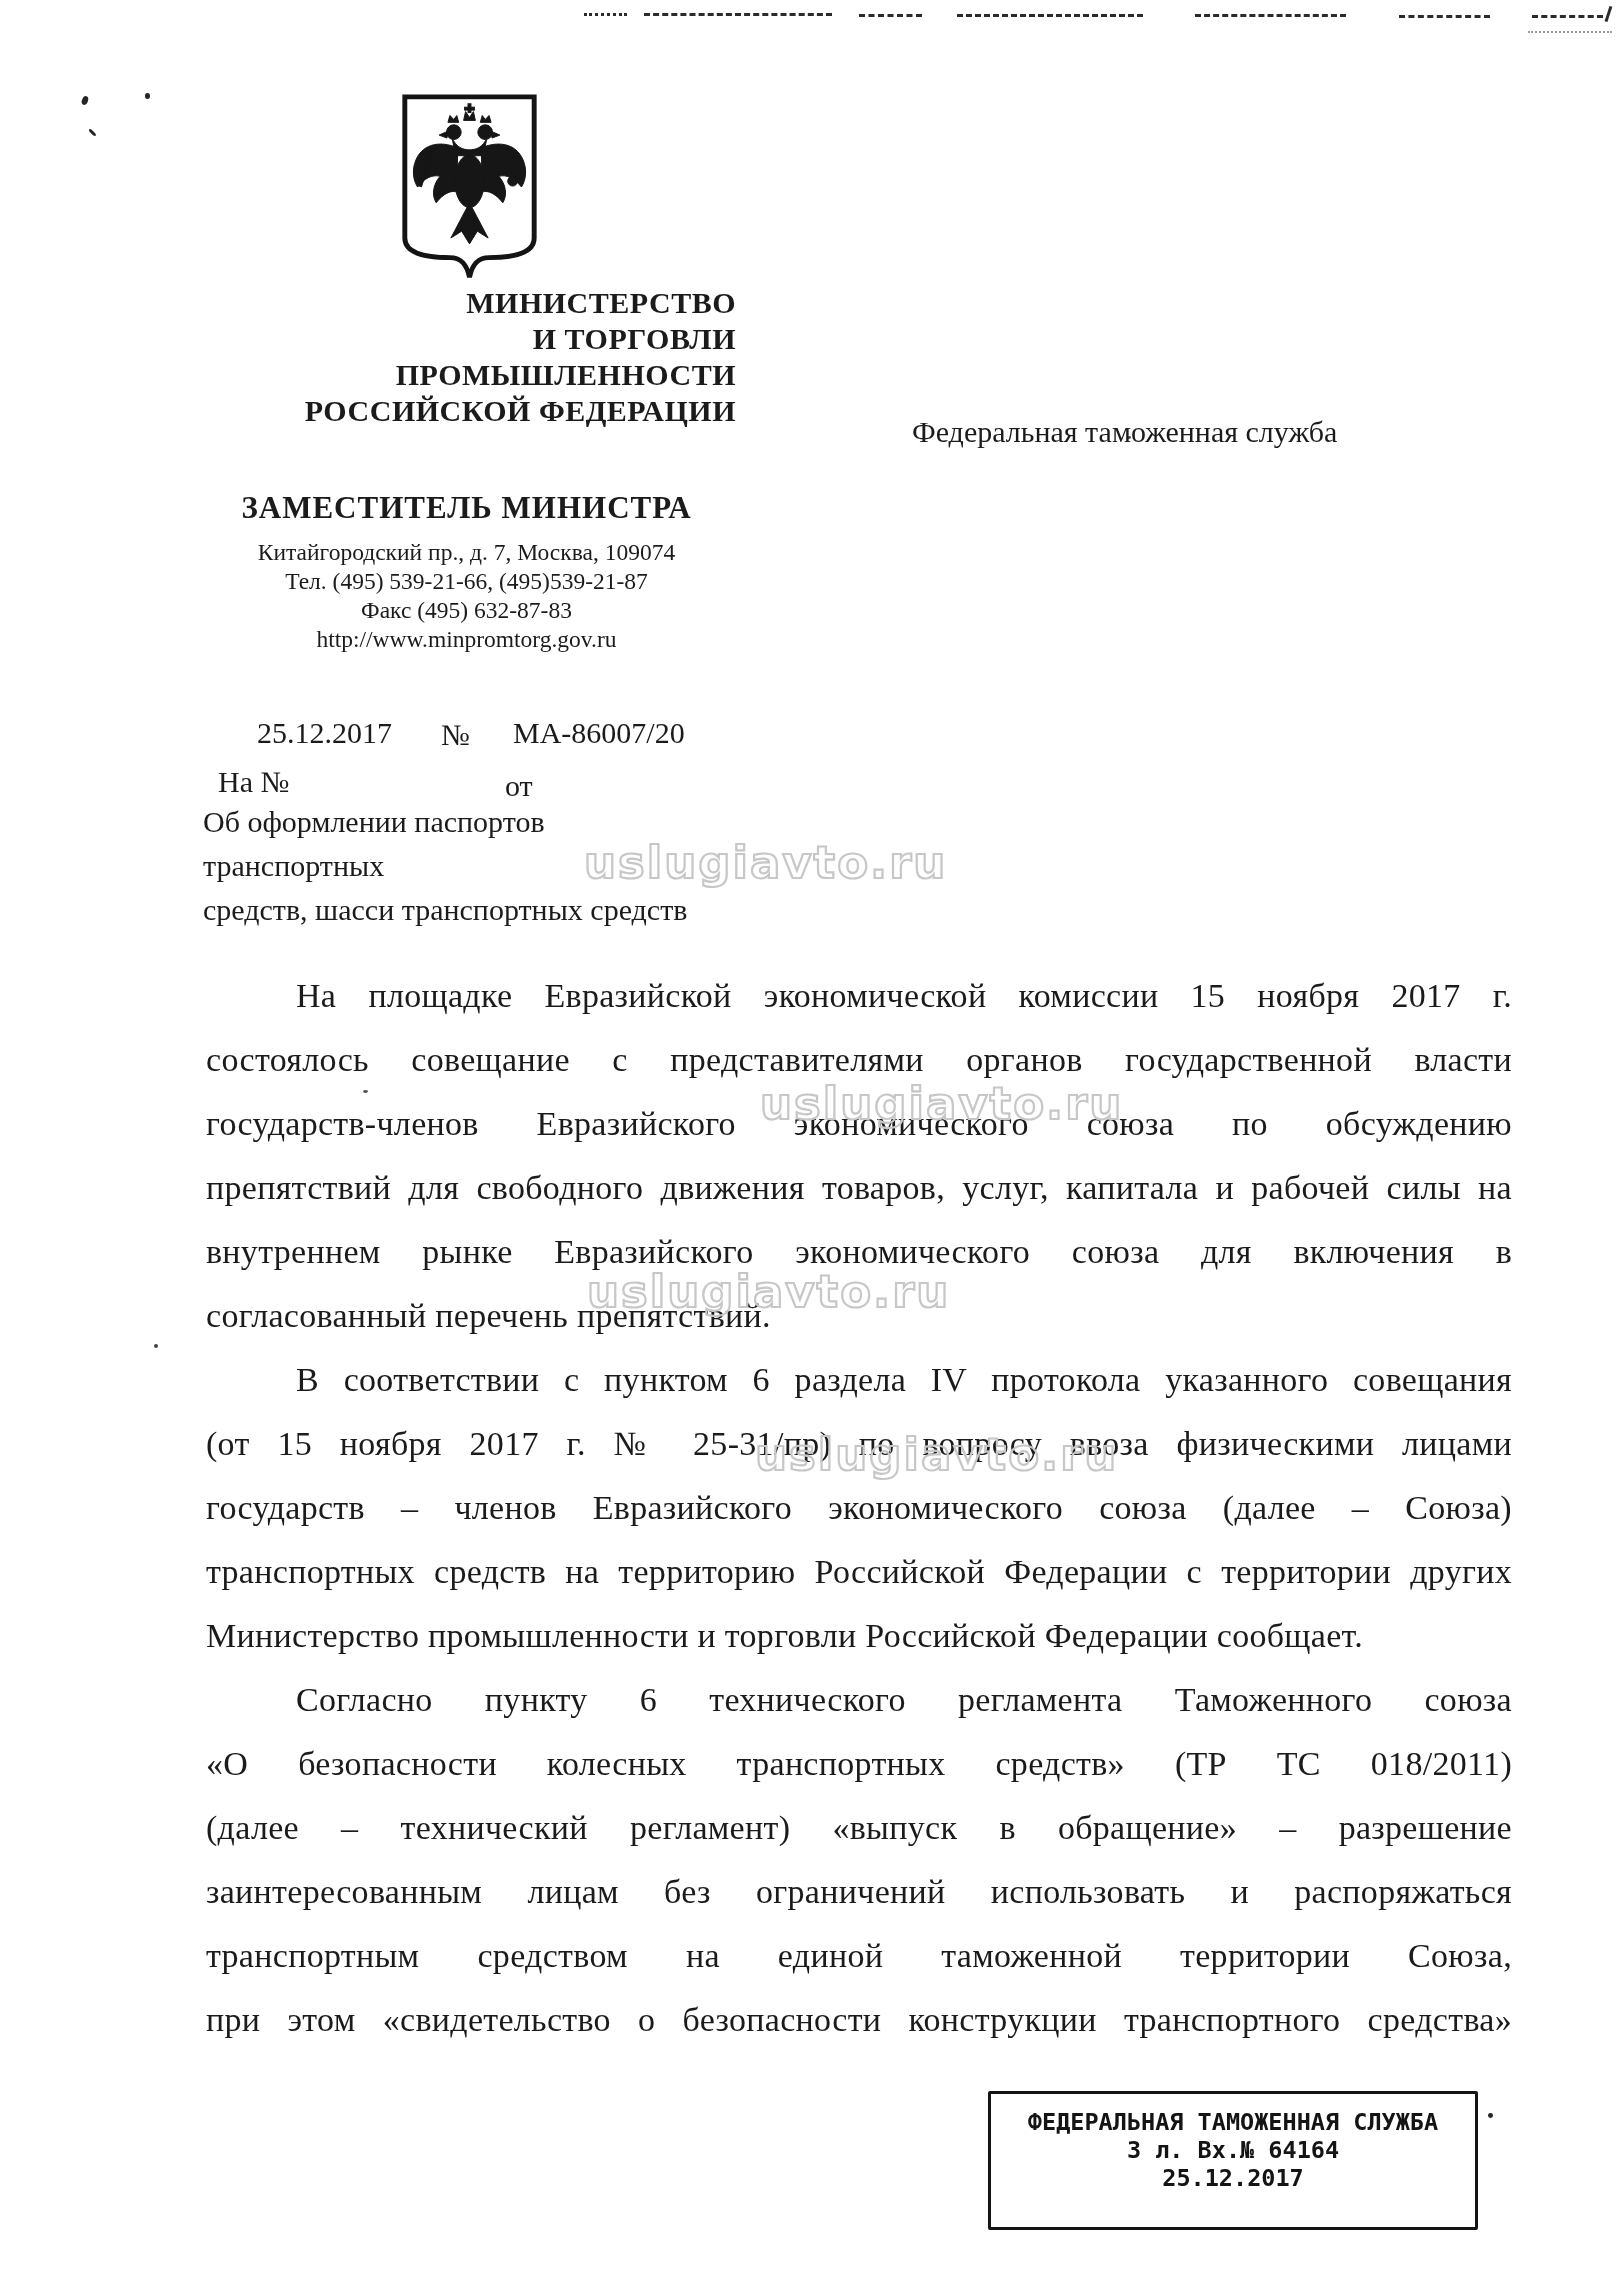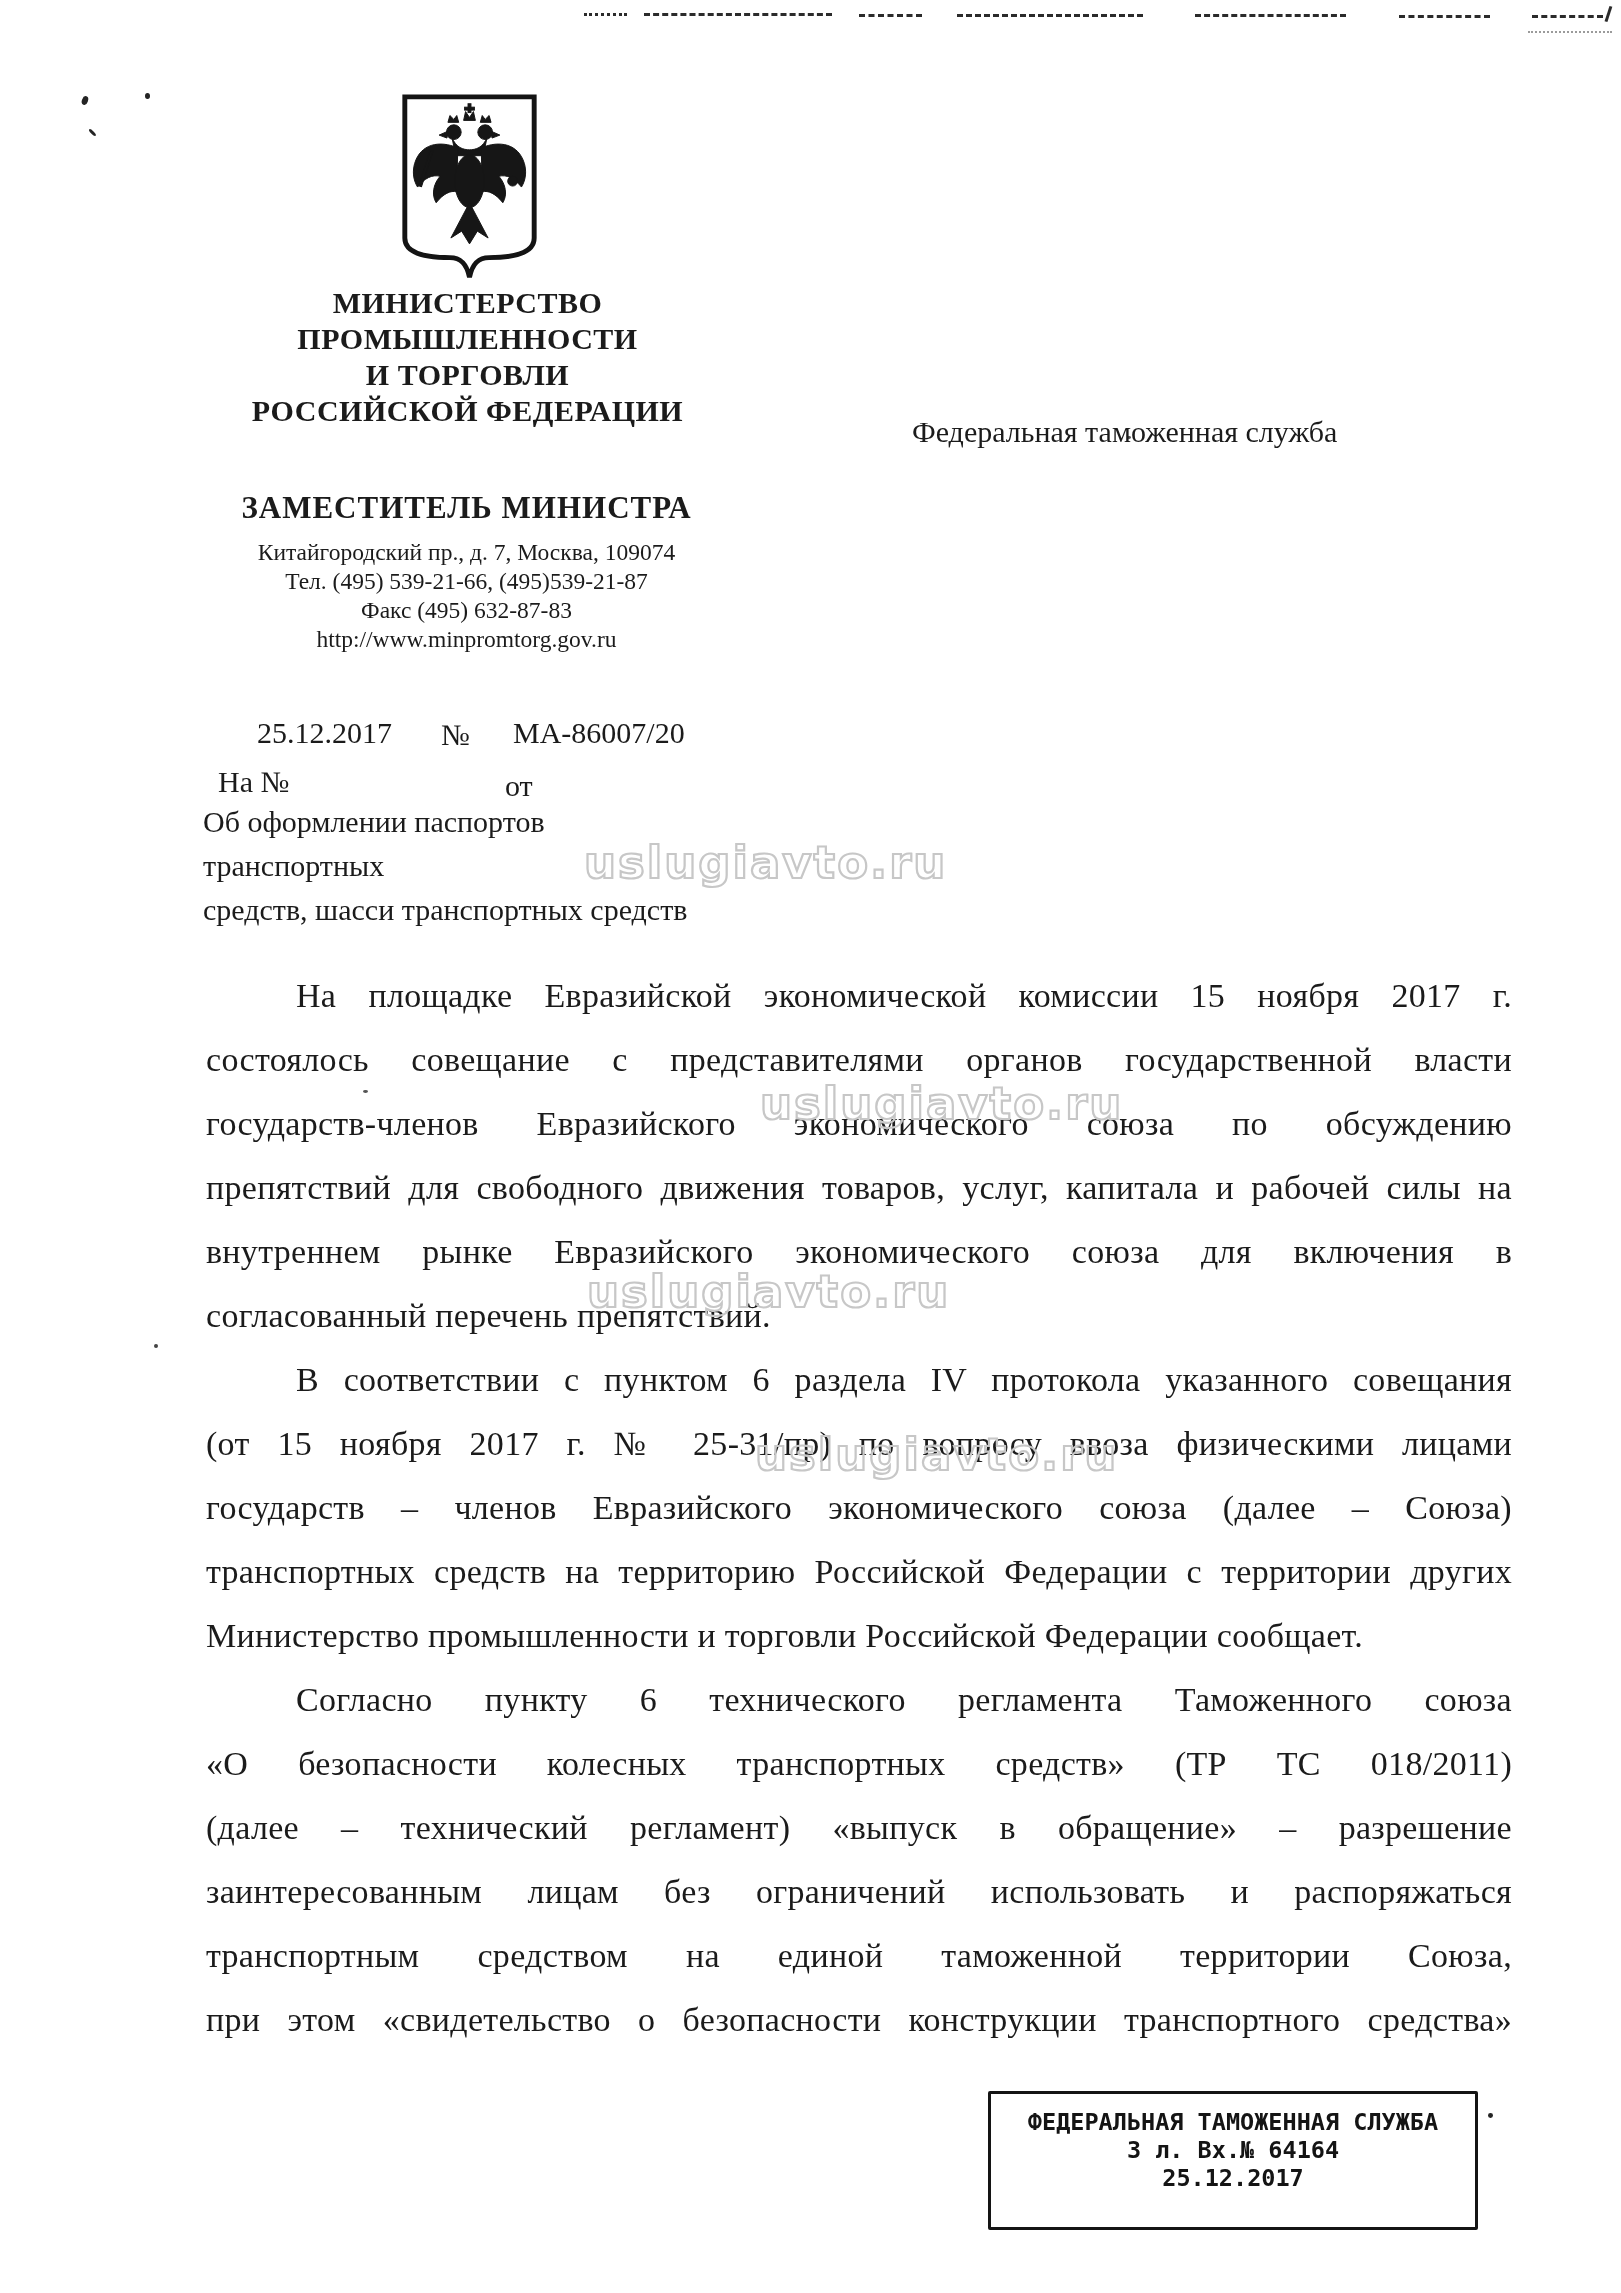"МИНИСТЕРСТВО" .ministry { left: 193px -> 187px; text-align: center -> right }
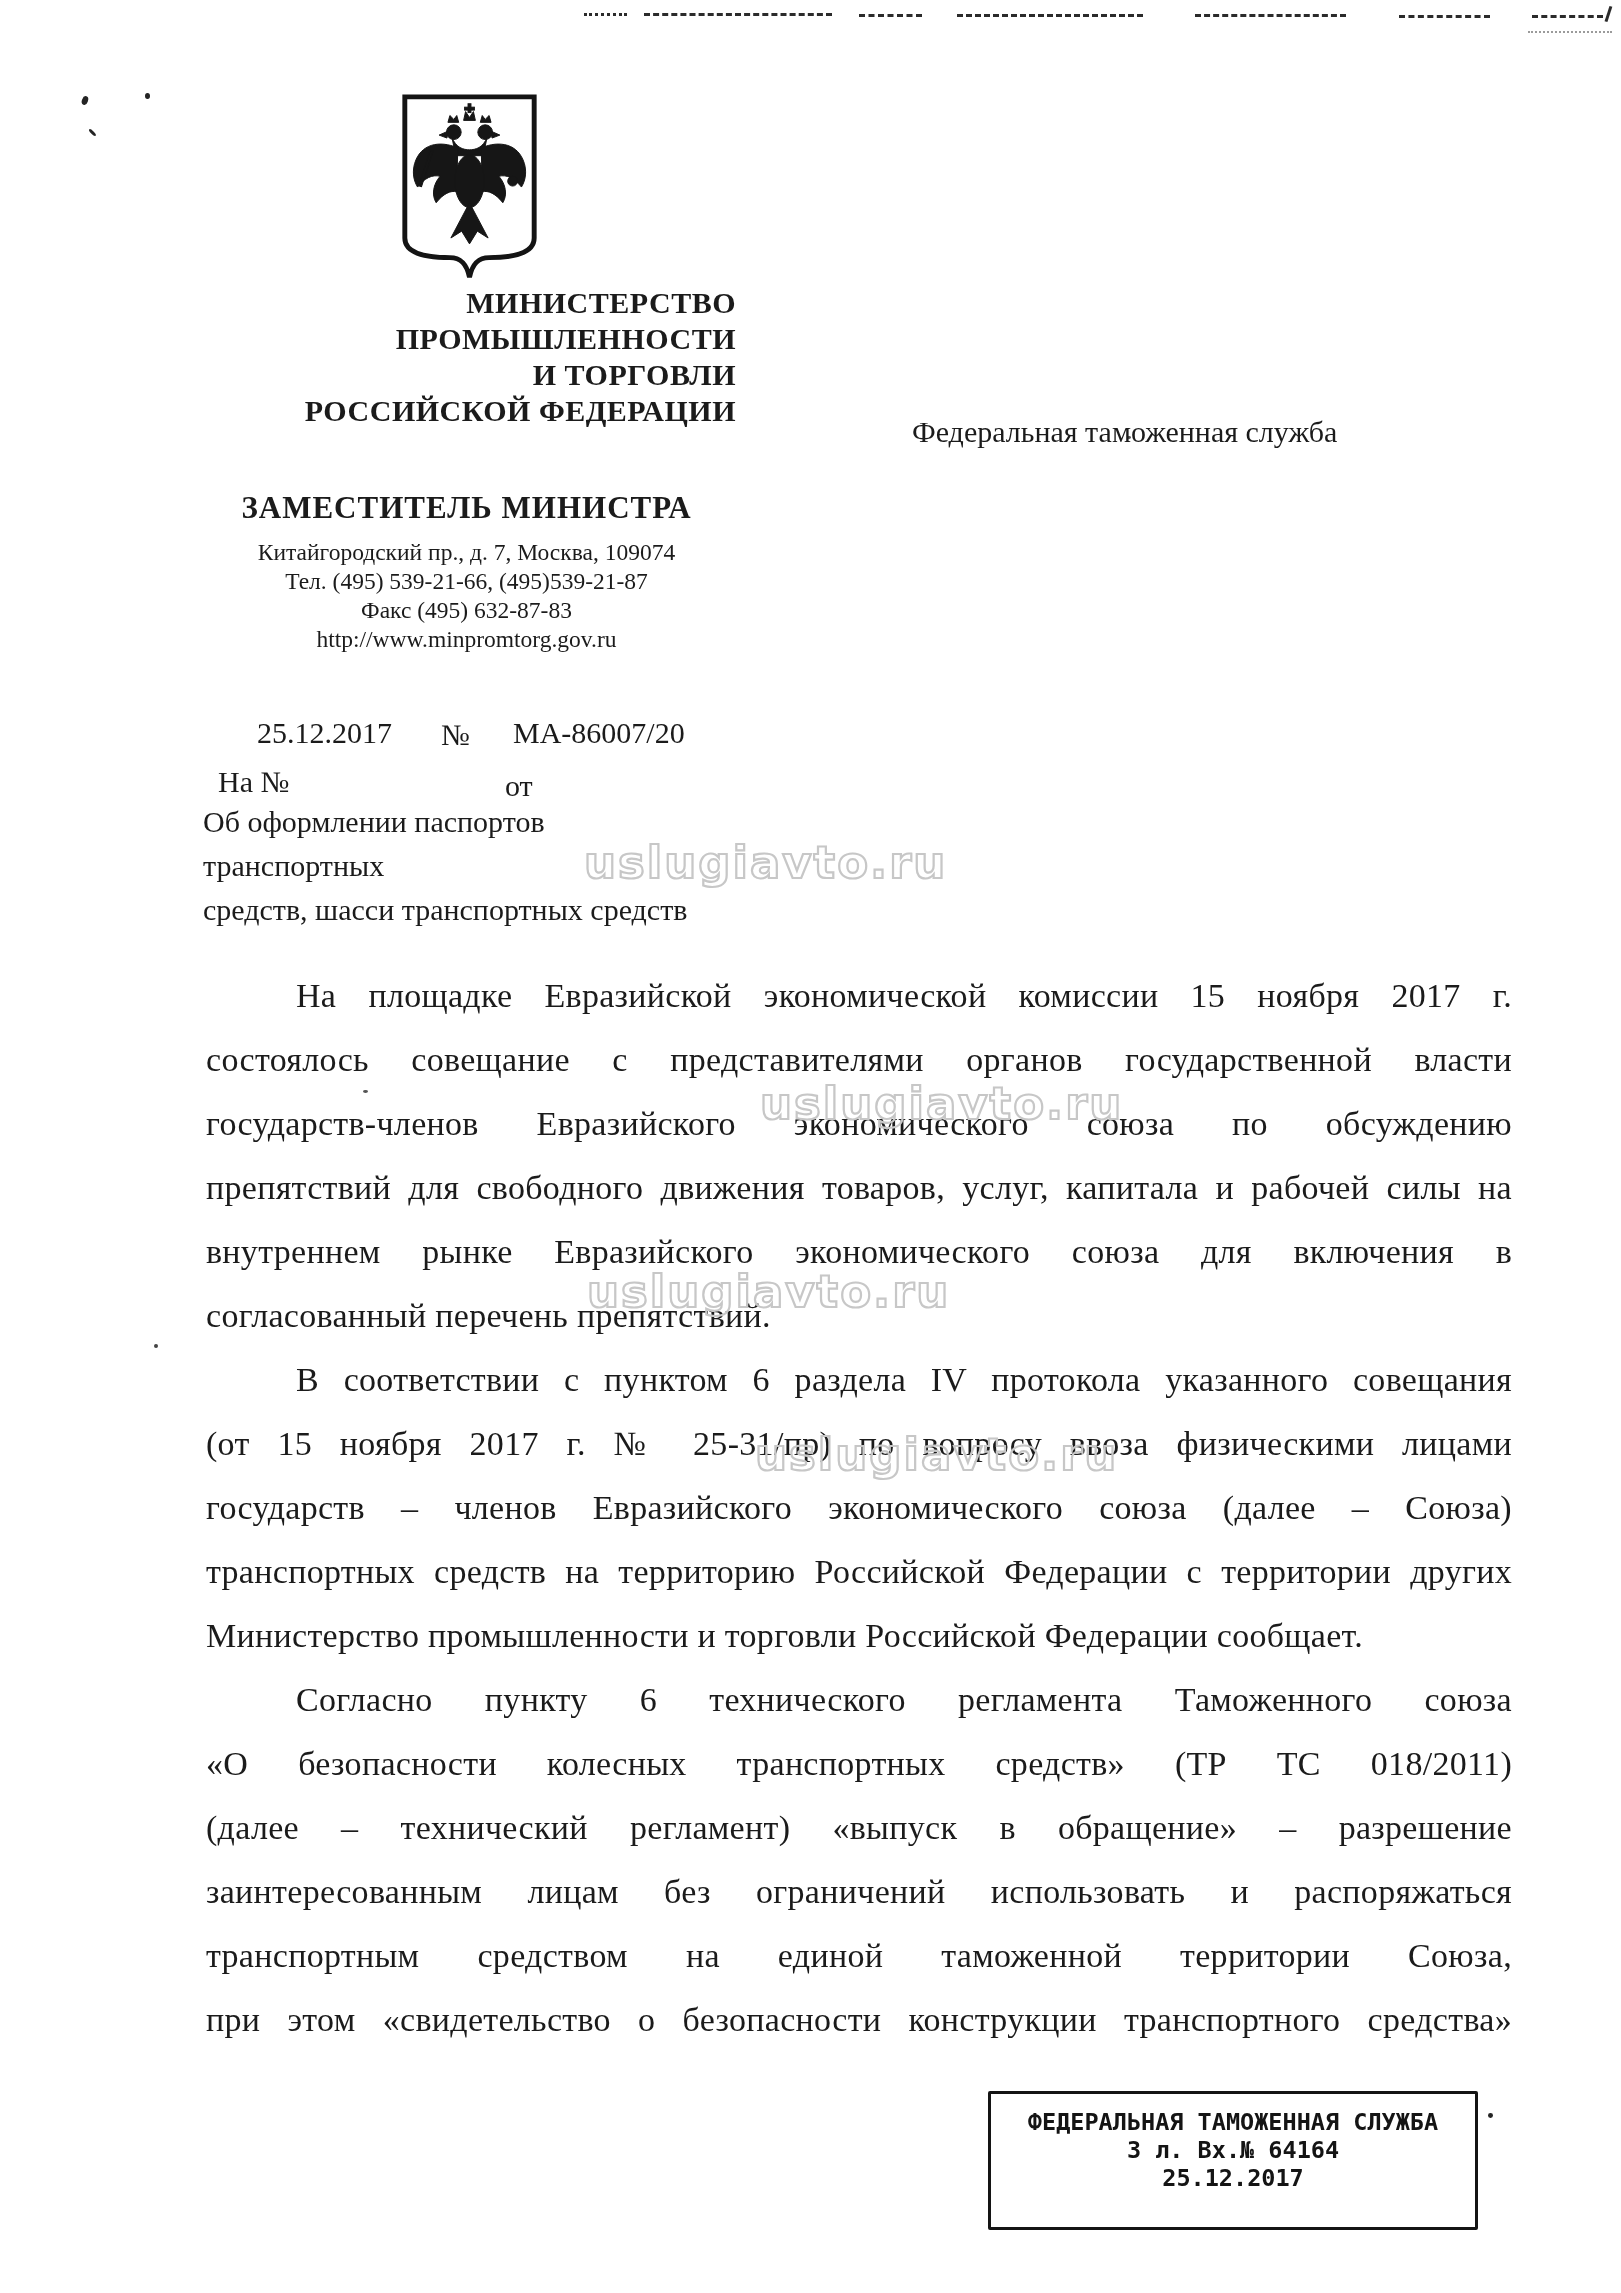"ПРОМЫШЛЕННОСТИ" div { order: before "И ТОРГОВЛИ" -> after "И ТОРГОВЛИ" }
